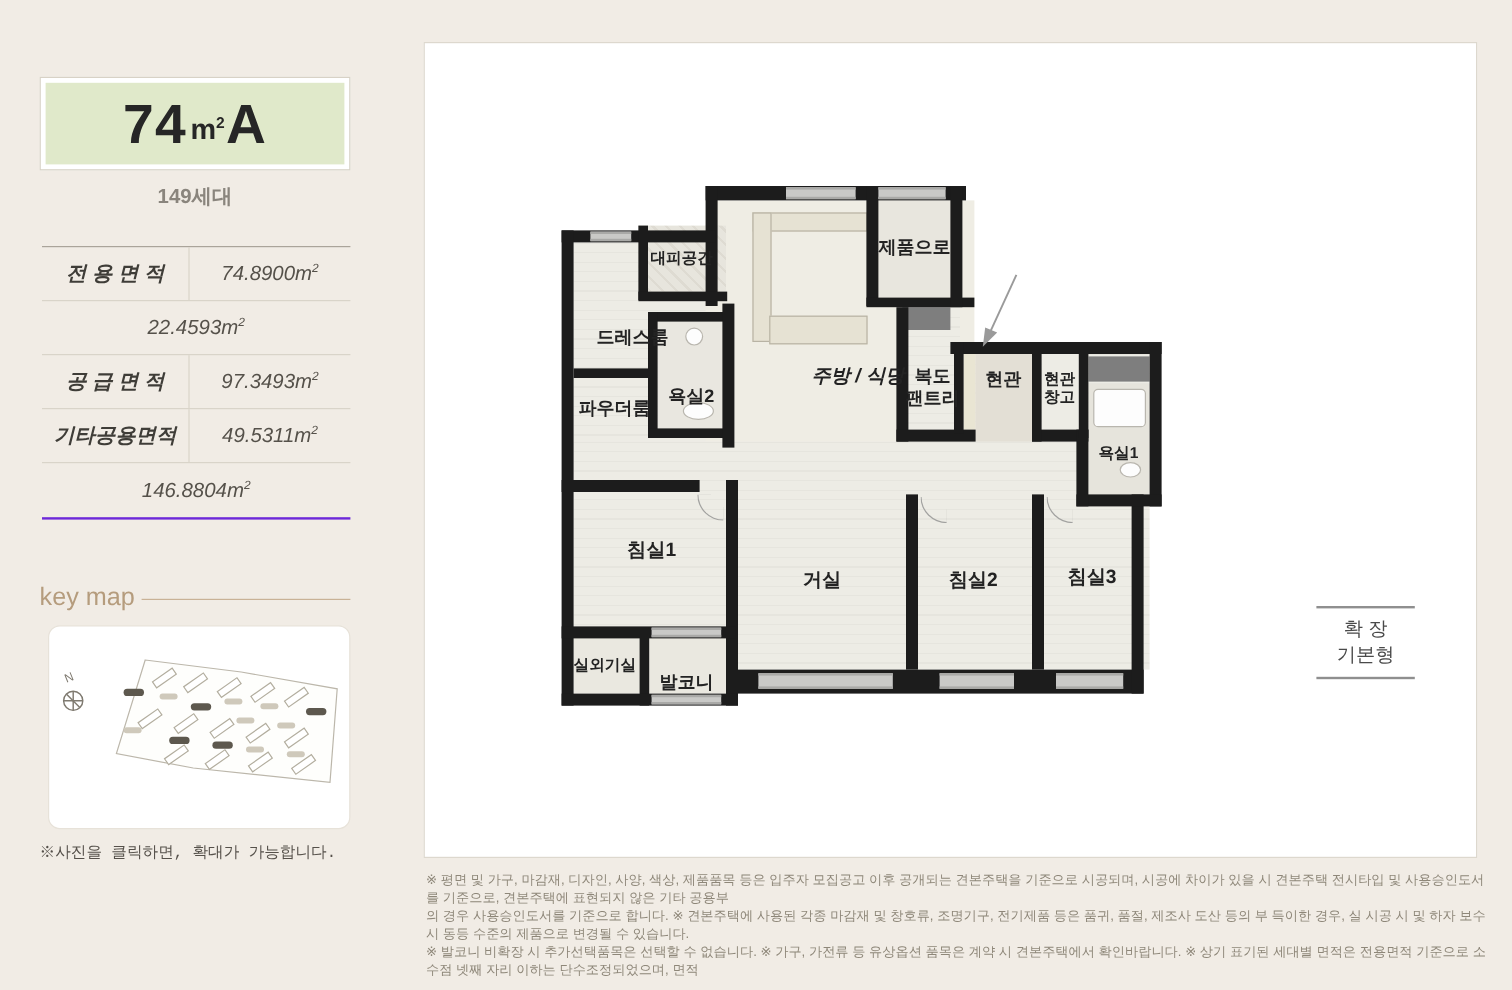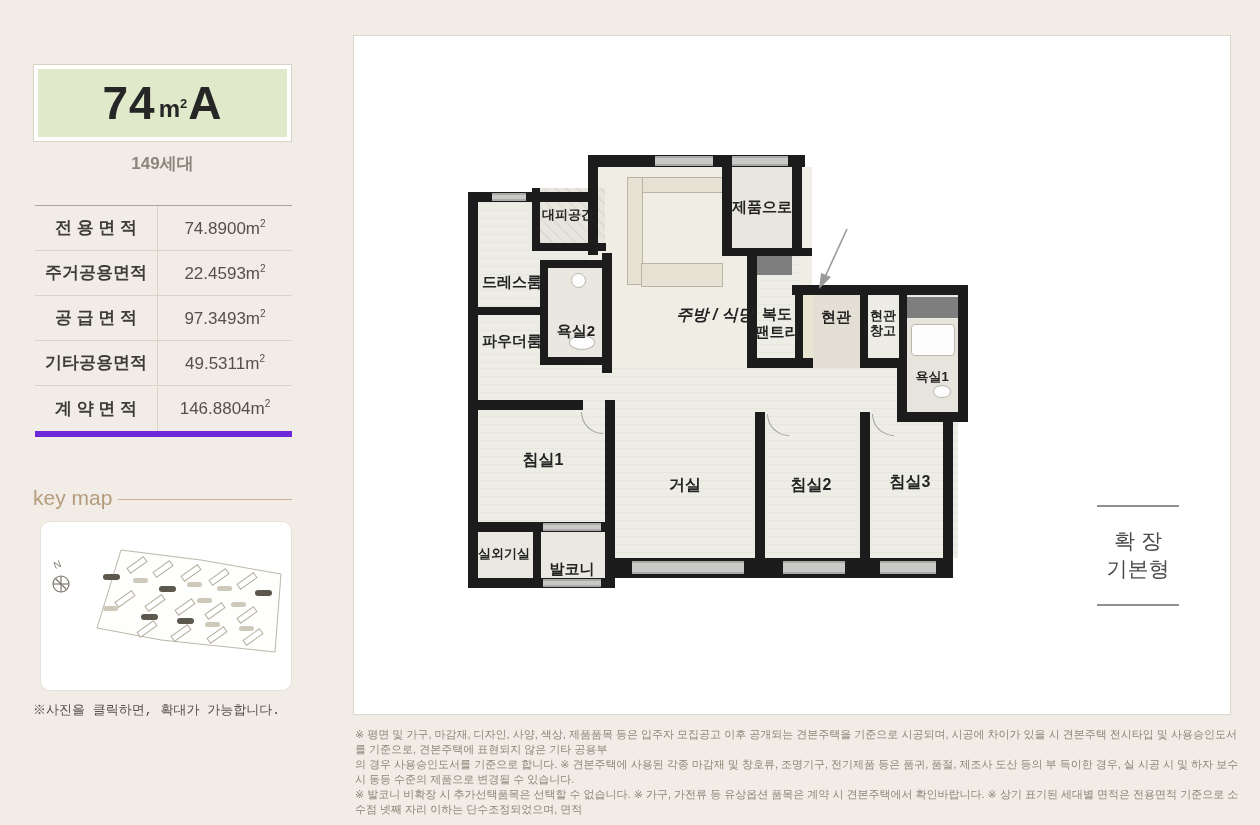"전 용 면 적" #area-table { border-bottom: 6px solid #6d28d9 -> 2px solid #6d28d9; font-style: none -> italic }
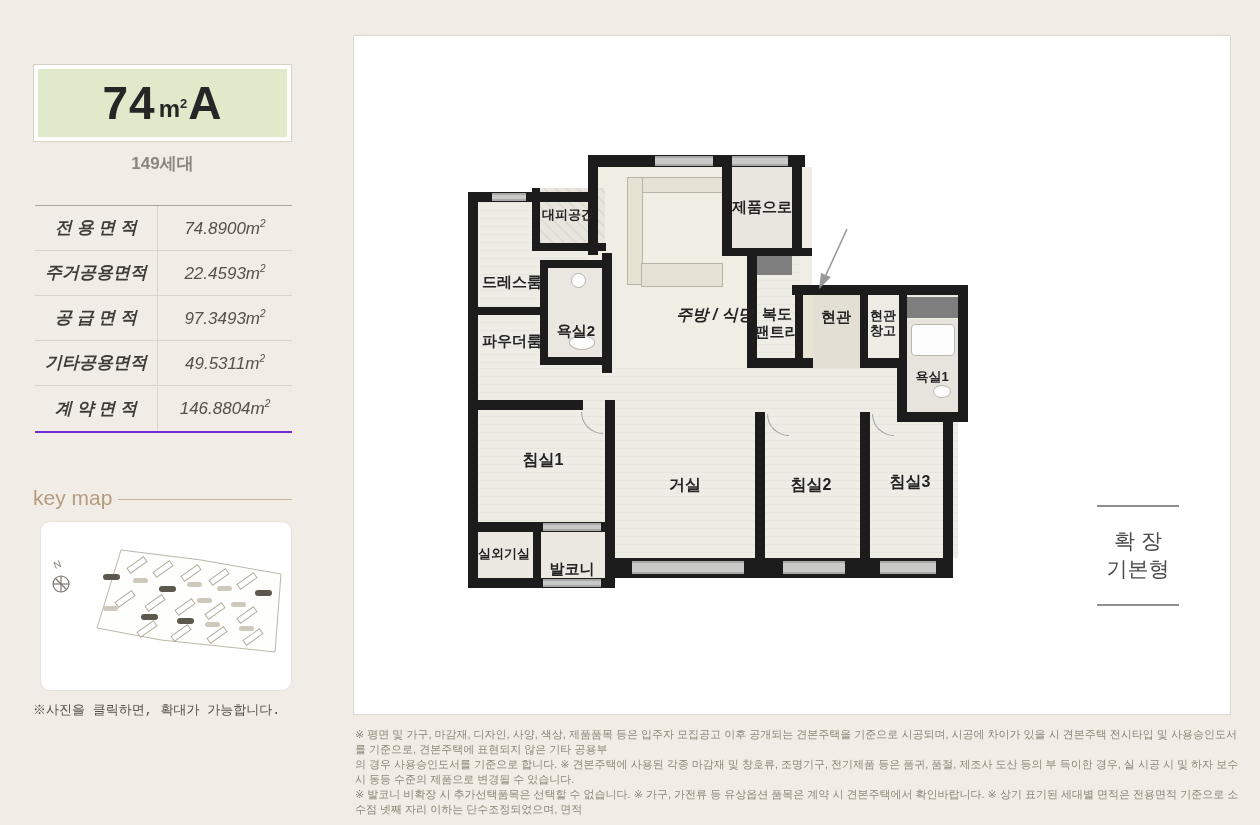"주거공용면적" div.area-label { html: <div>주거공용면적</div> -> none }
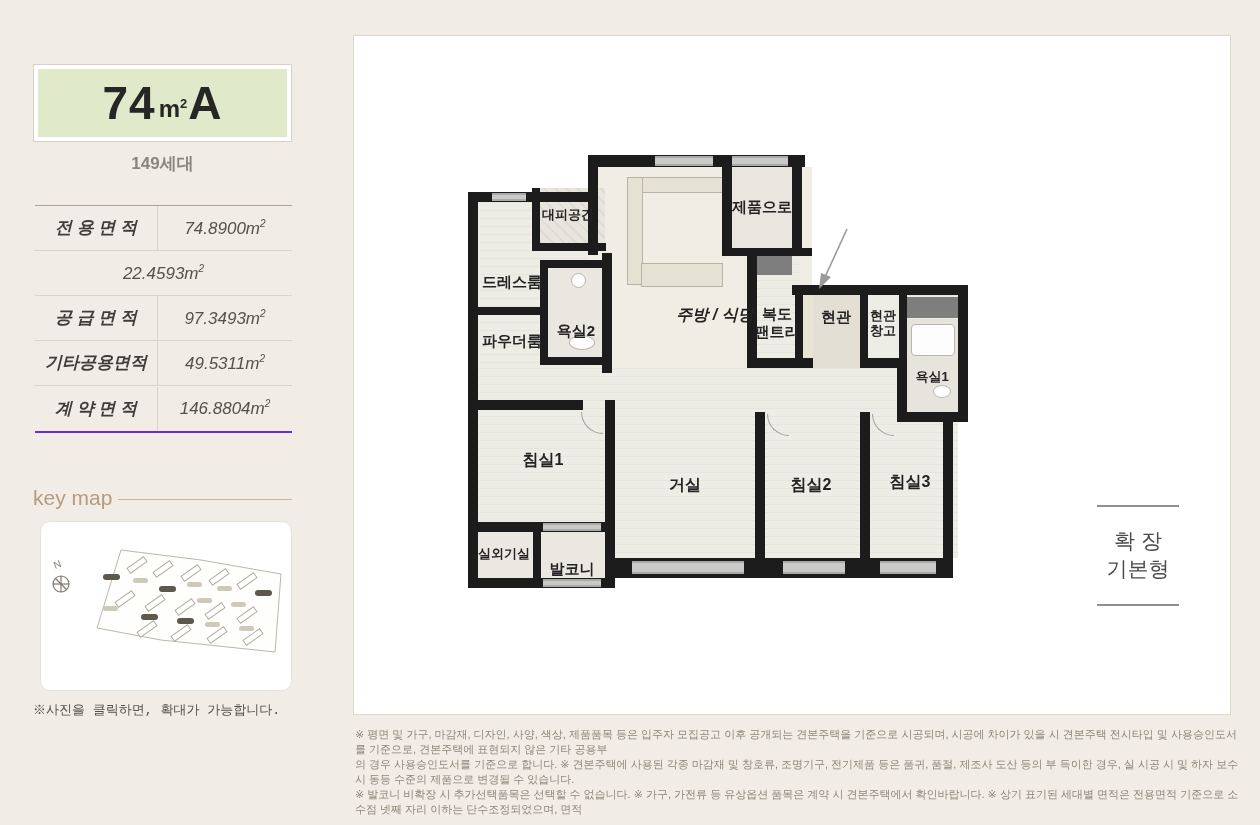"드레스룸" div.room-label { left: 57px -> 72px }
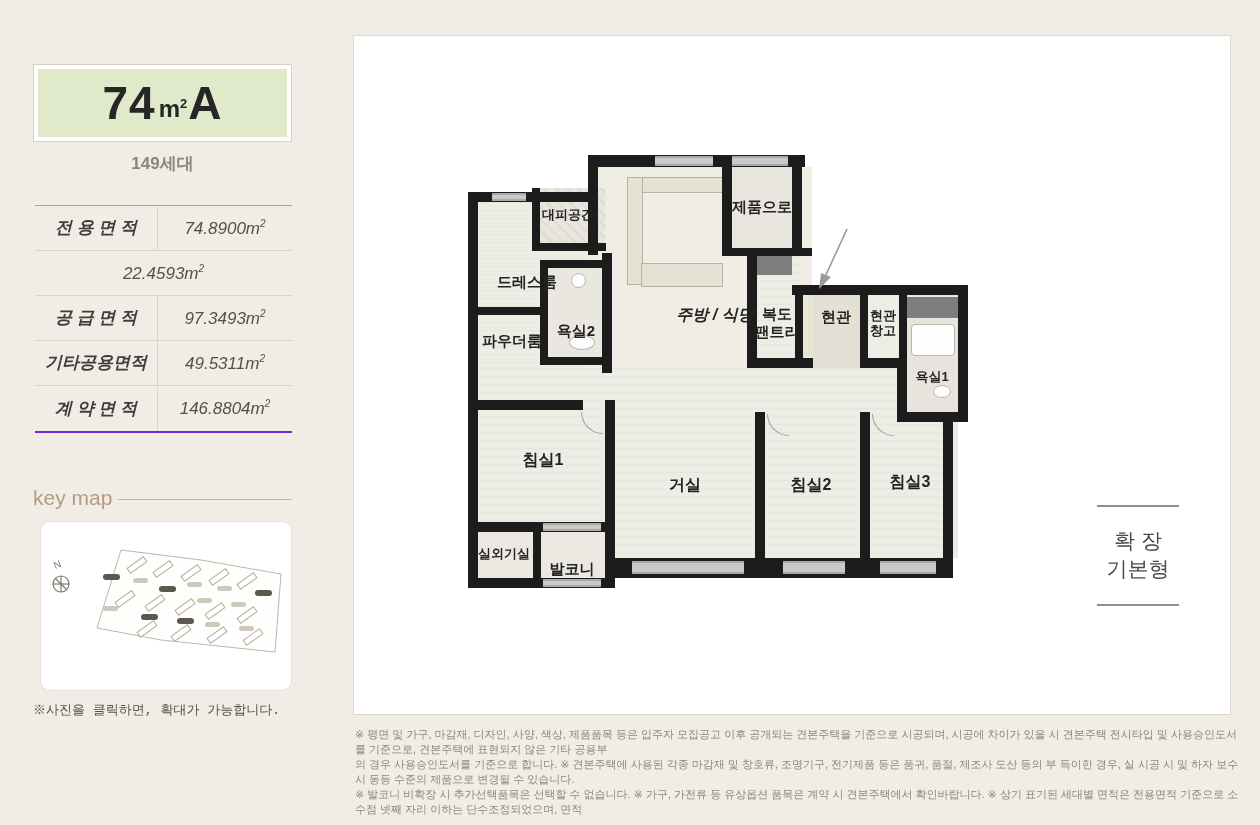"계 약 면 적" div.area-label { html: <div>계 약 면 적</div> -> none }
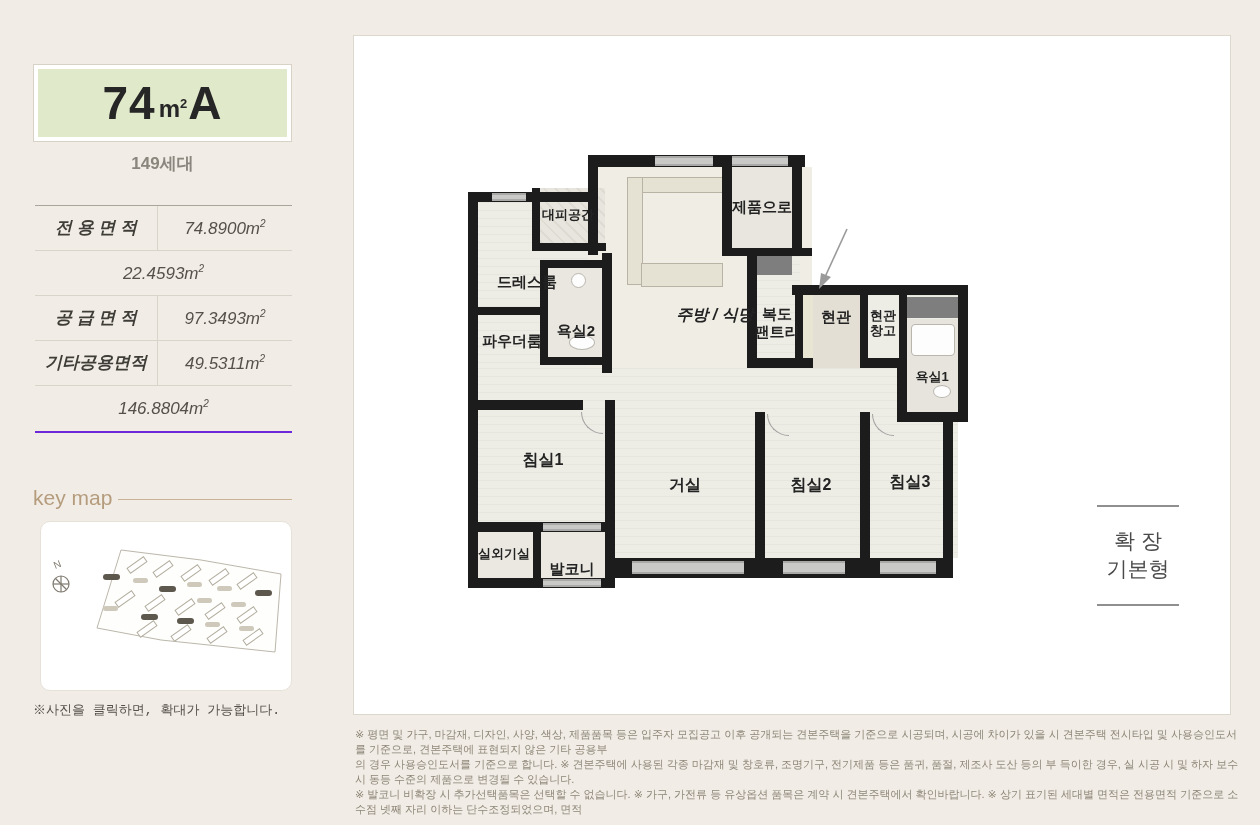"확 장" #expand-badge .t { font-size: 21px -> 16px; padding: 20px 0 -> 7px 0 }
